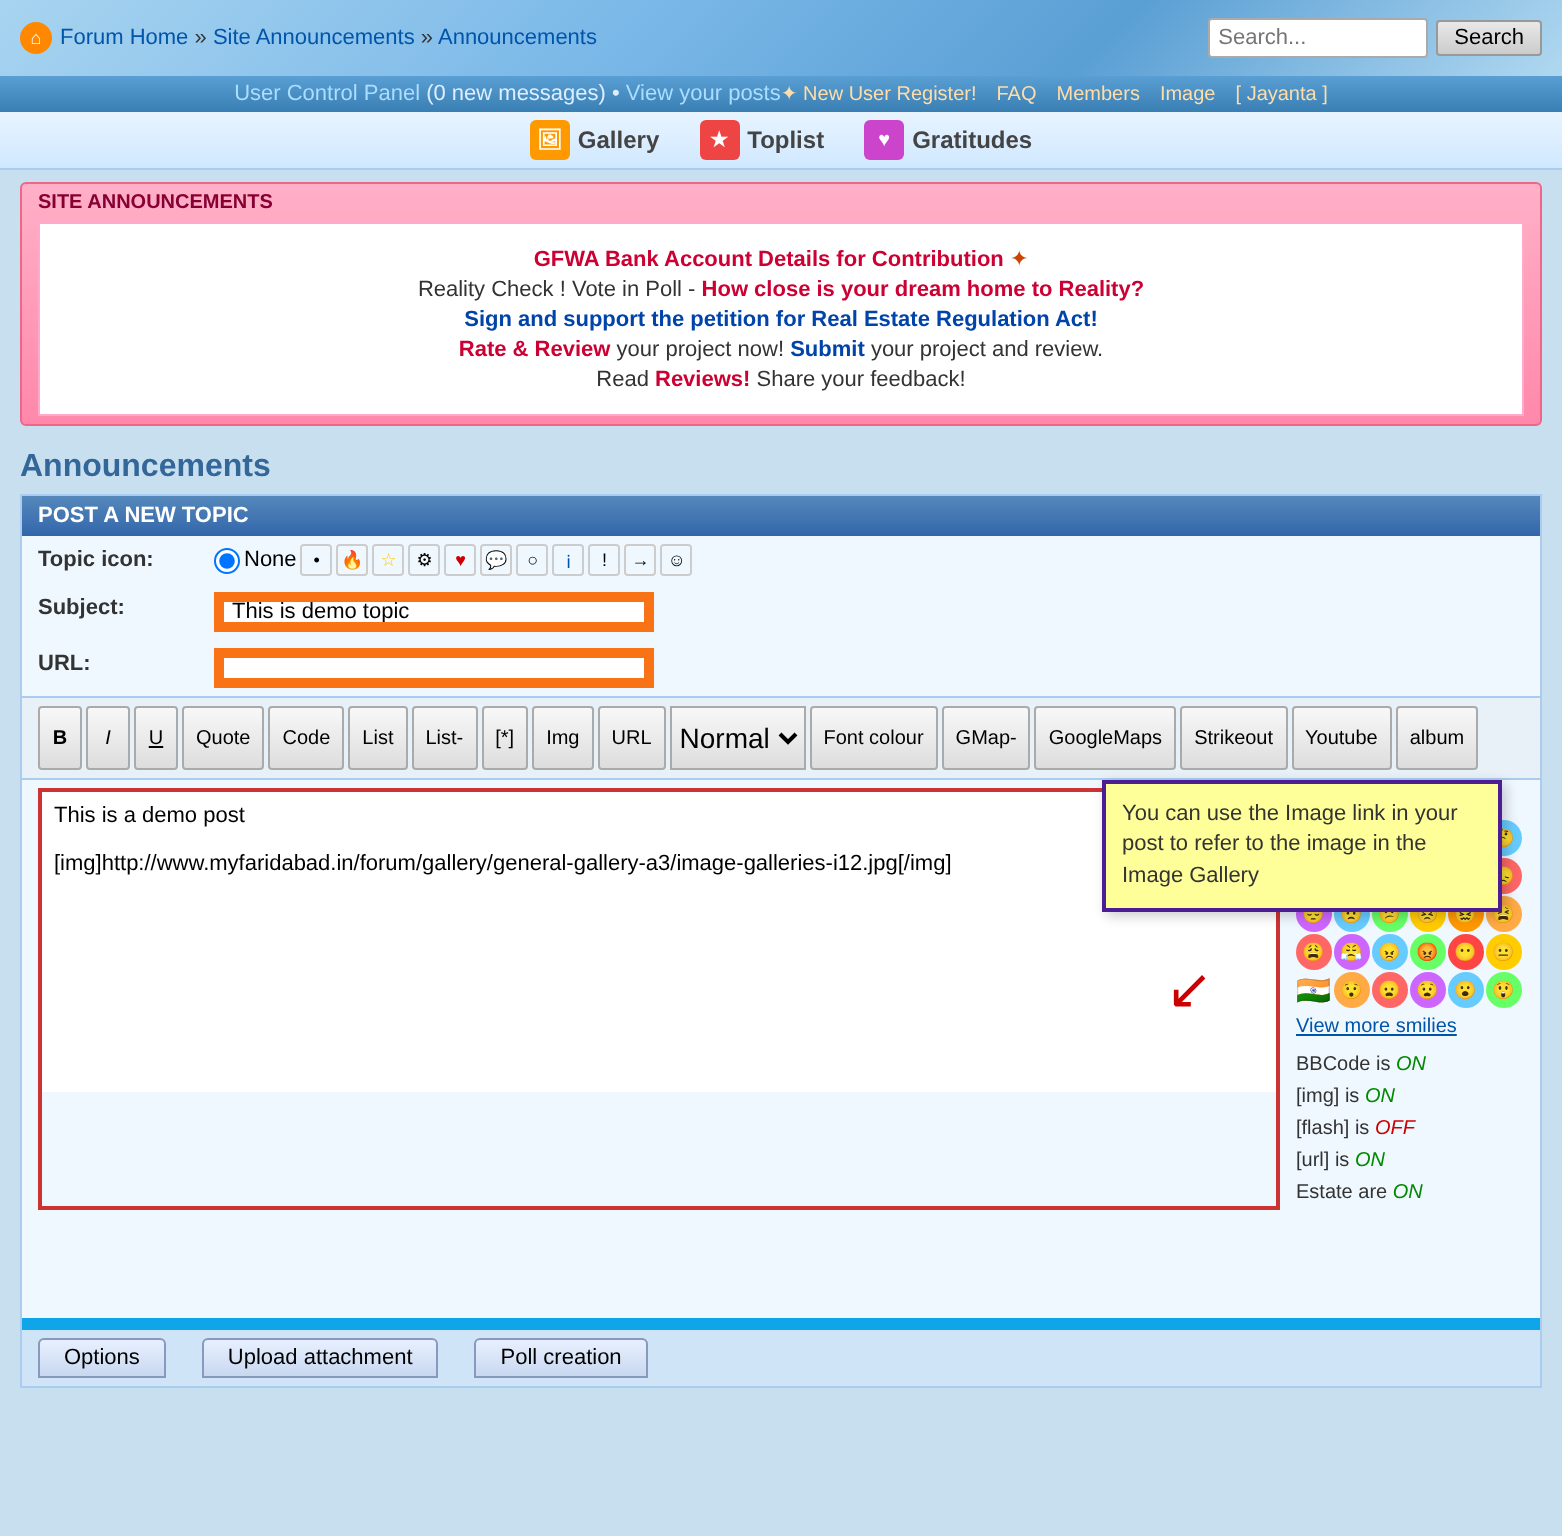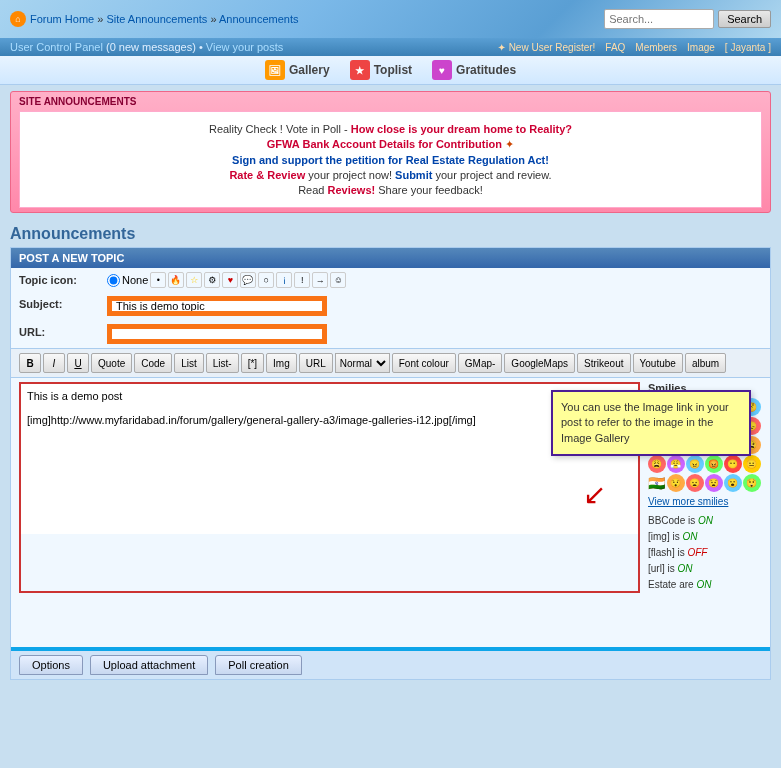"User Control Panel (0 new" .nav-bar { justify-content: space-between -> center }
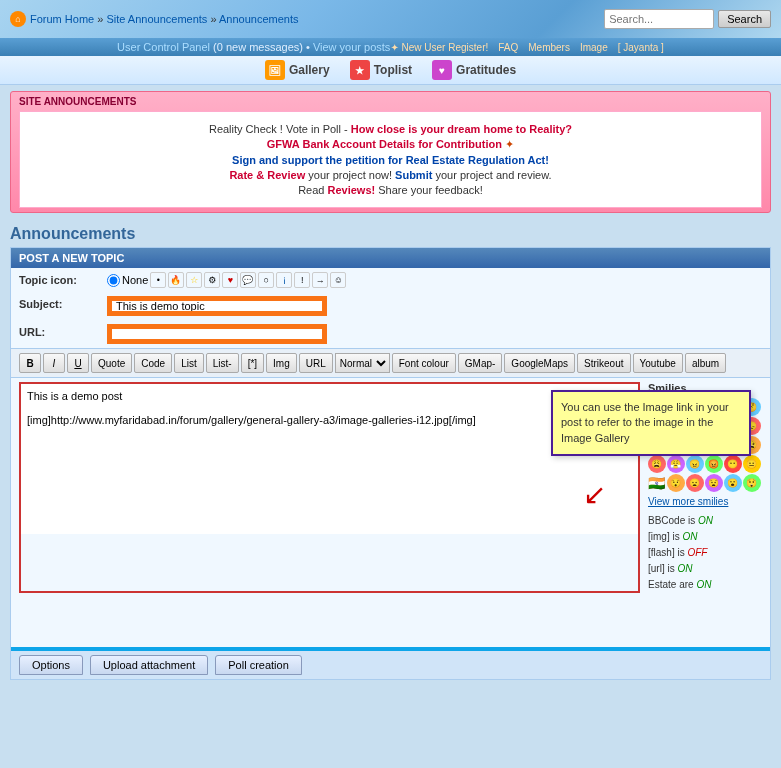"Reality Check ! Vote in" div.ann-line { order: before "GFWA Bank Account Details for" -> after "GFWA Bank Account Details for" }
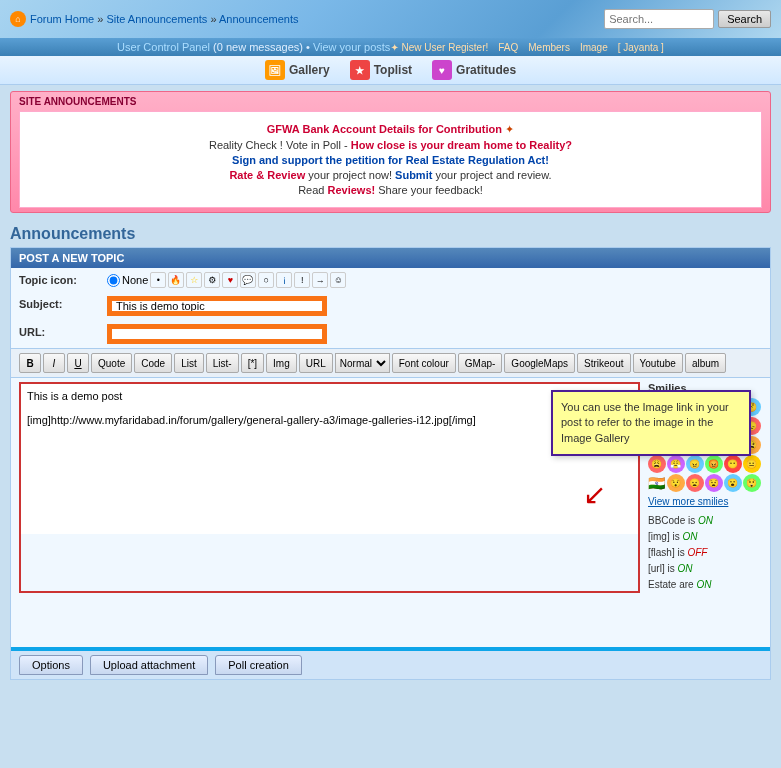"Normal" .toolbar-select { font-size: 10px -> 14px; height: 20px -> 32px }
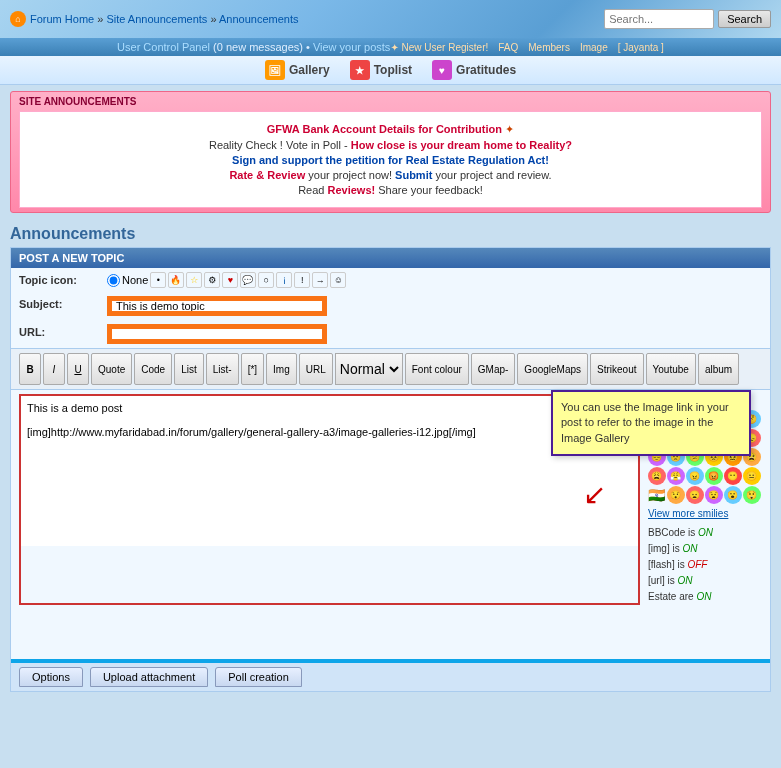"Options" .bottom-tabs { border-top: 4px solid #0ea5e9 -> 6px solid #0ea5e9; gap: 7px -> 18px }
